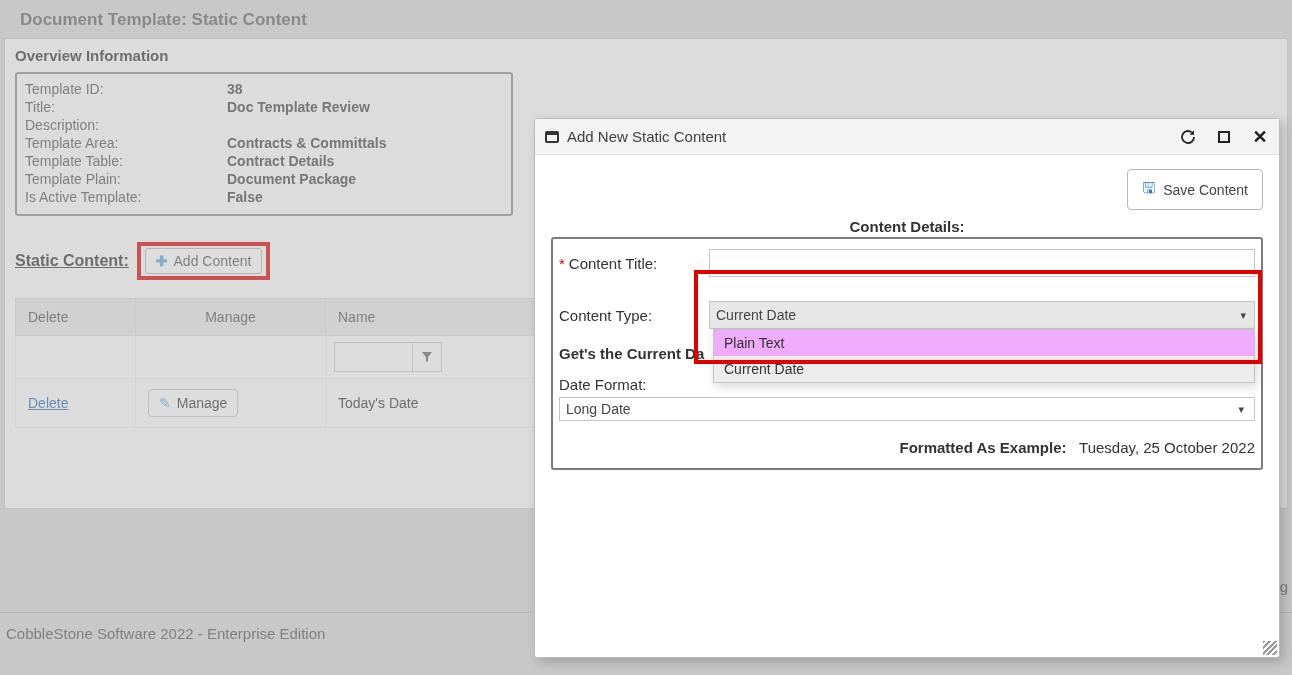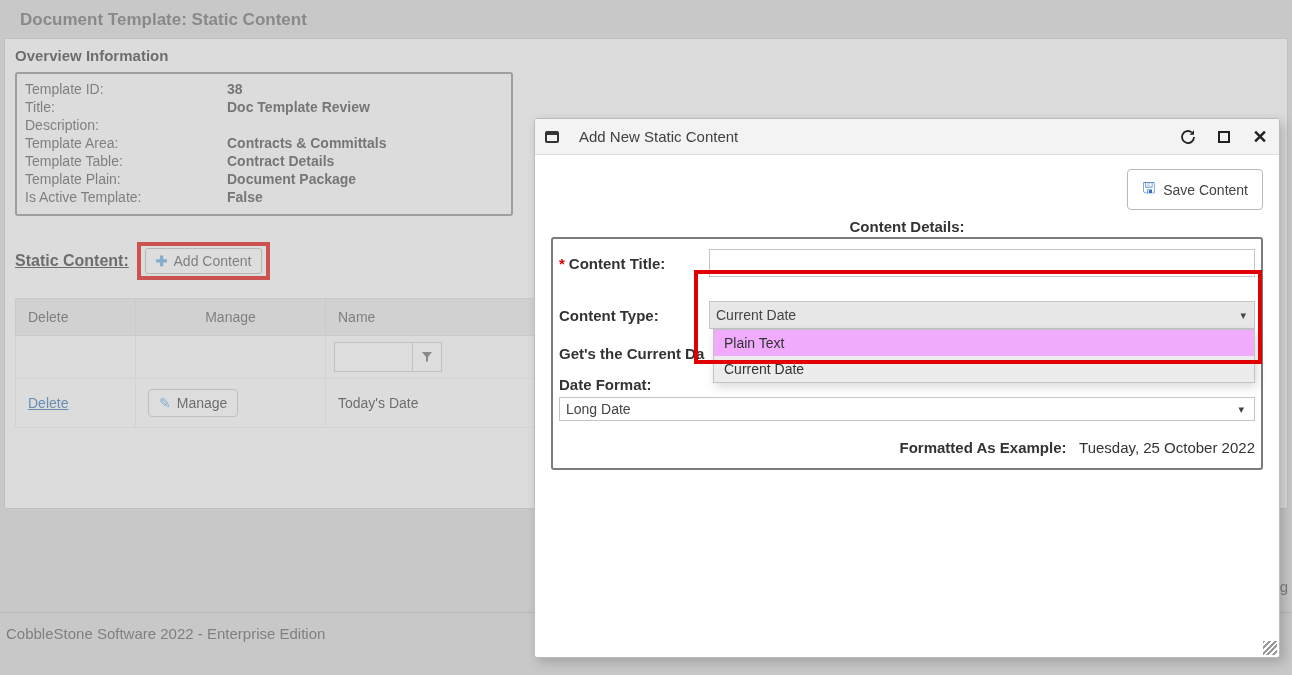"Add New Static Content" .modal-title { margin-left: 12px -> none }
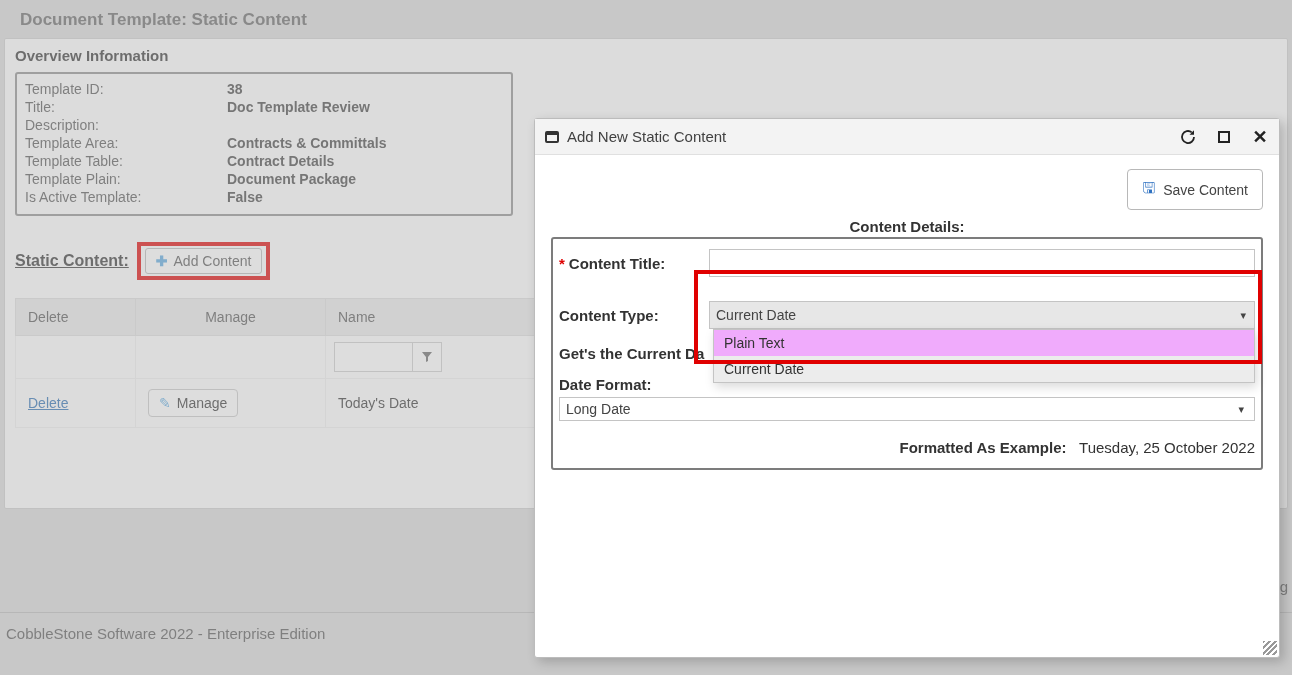"* Content Title:" .fr-label { font-weight: bold -> normal }
